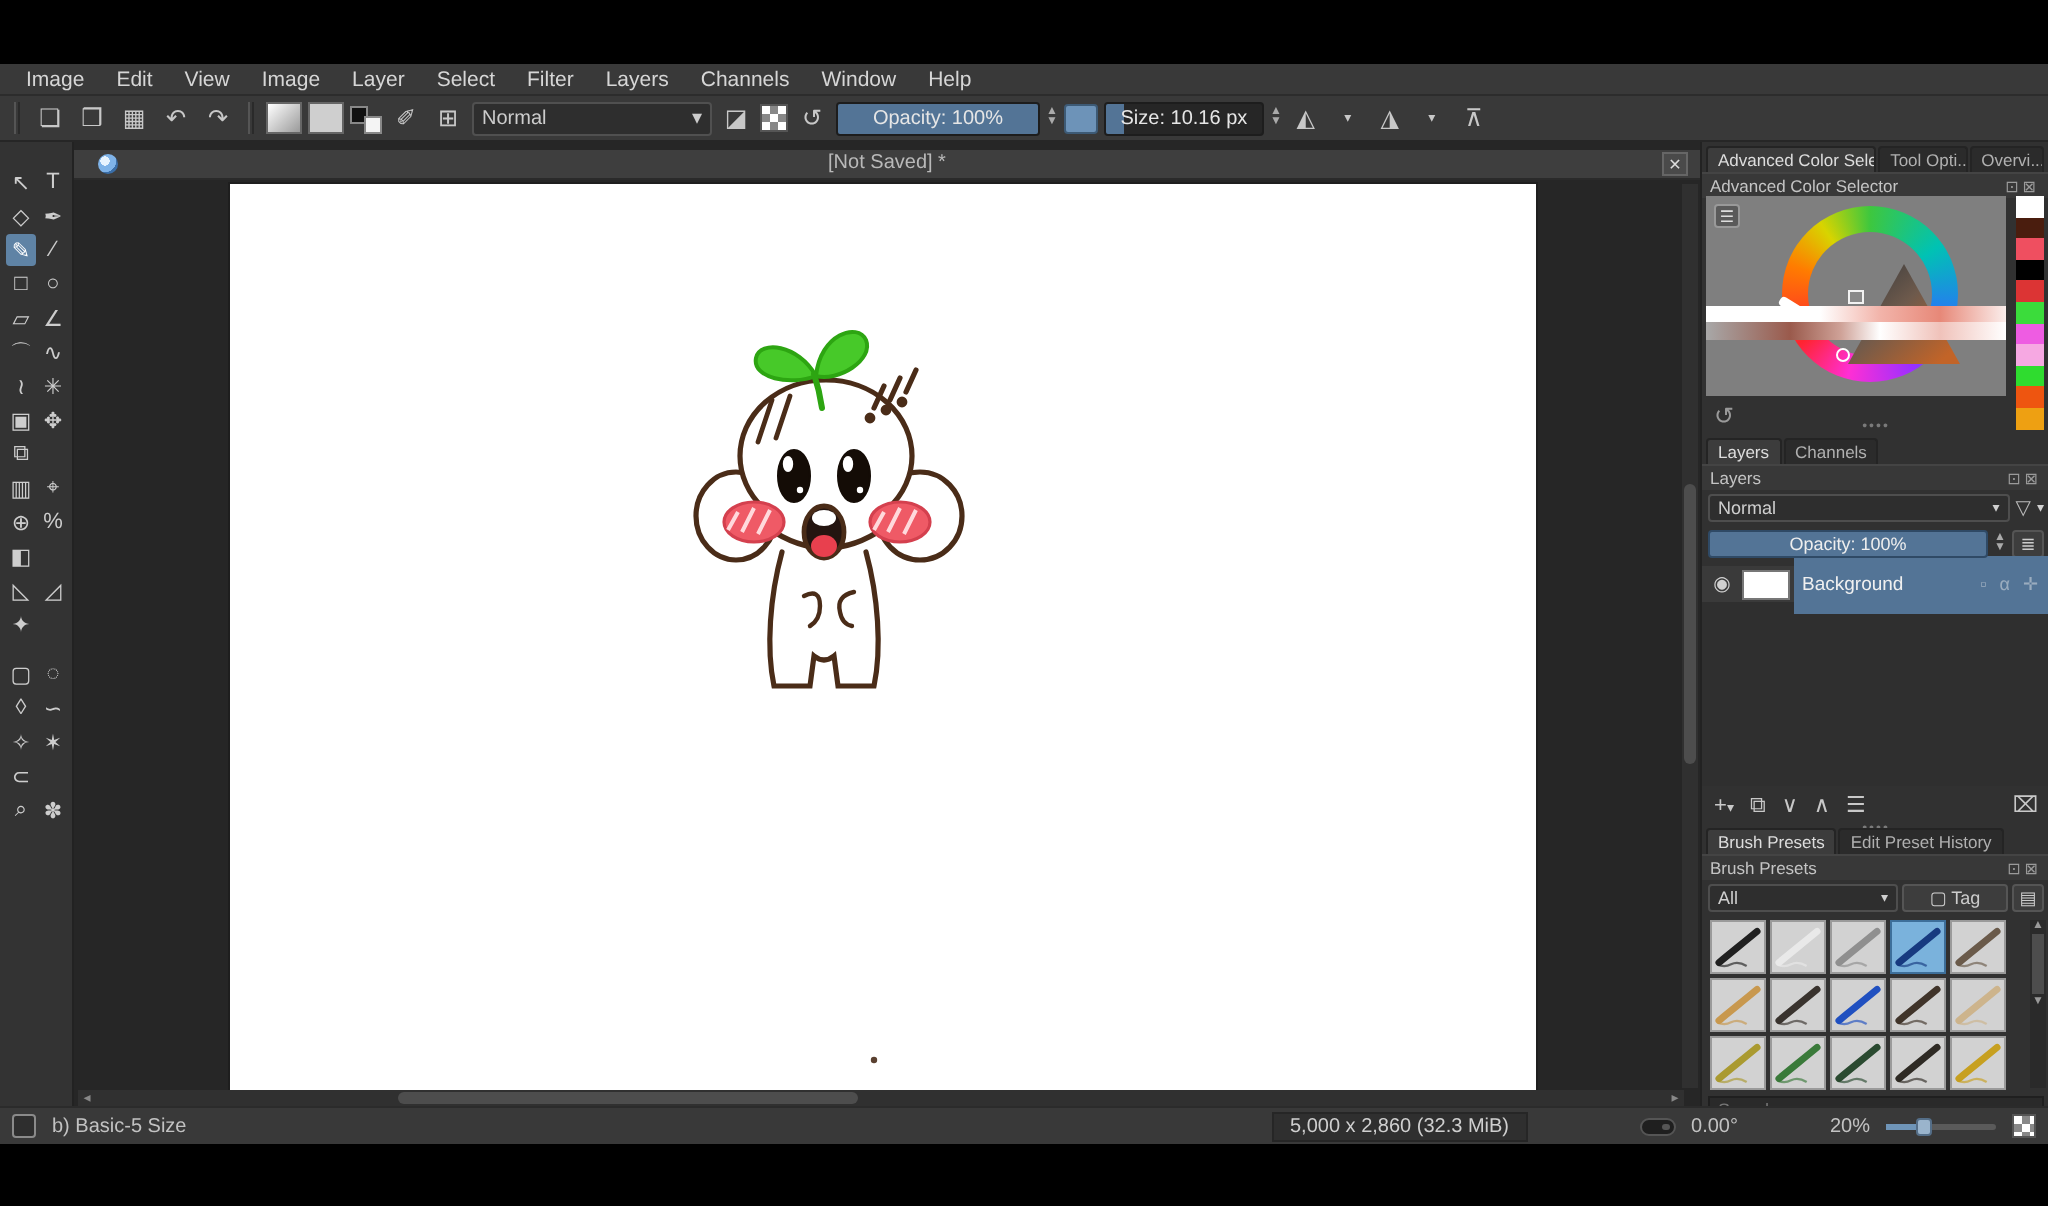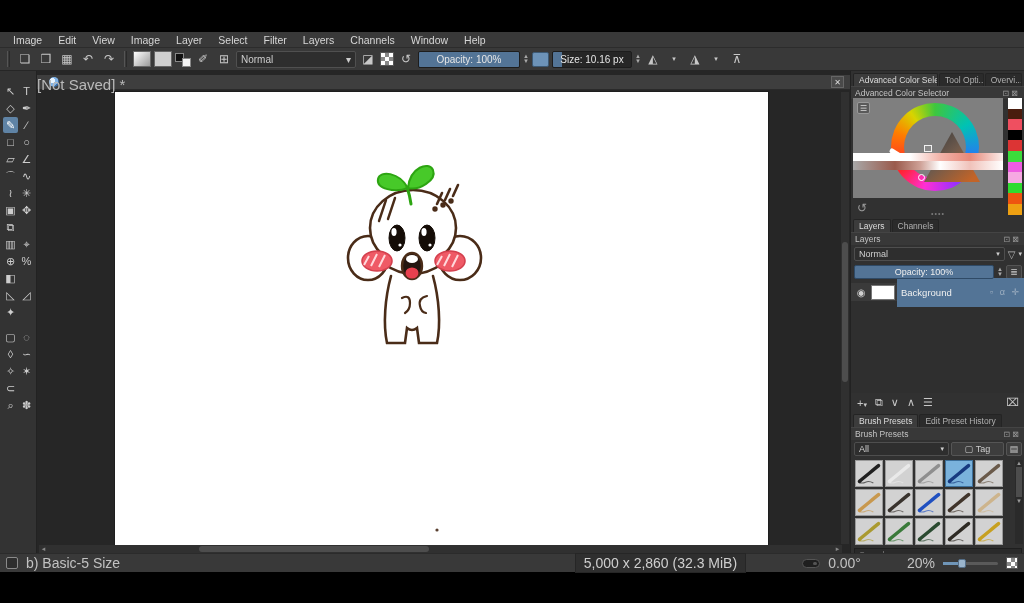"[Not Saved] *" #doc-title { font-size: 15px -> 10px; text-align: left -> center }
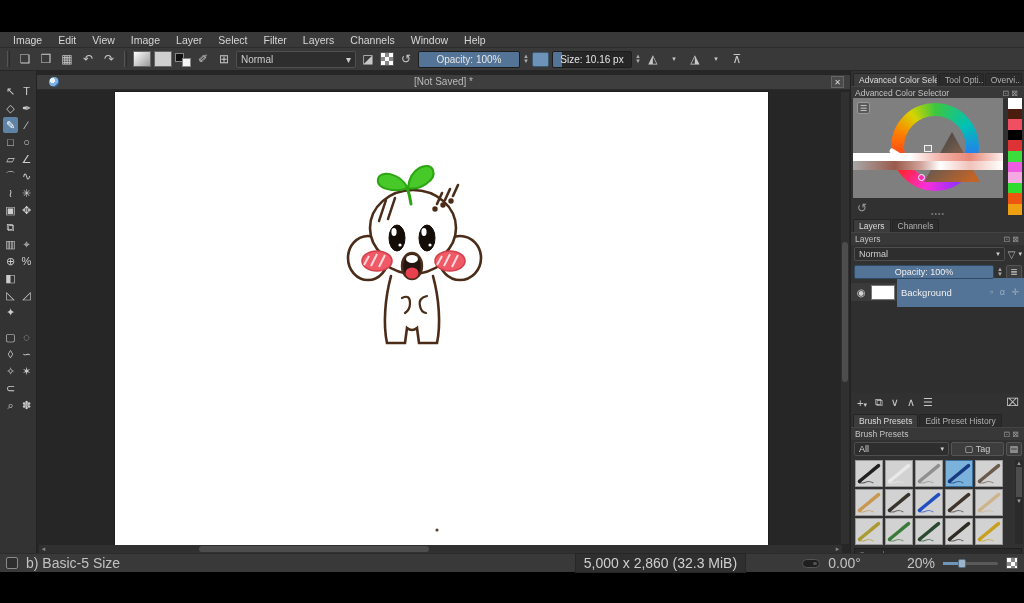"b) Basic-5 Size" #statusbar { font-size: 14px -> 10px }
